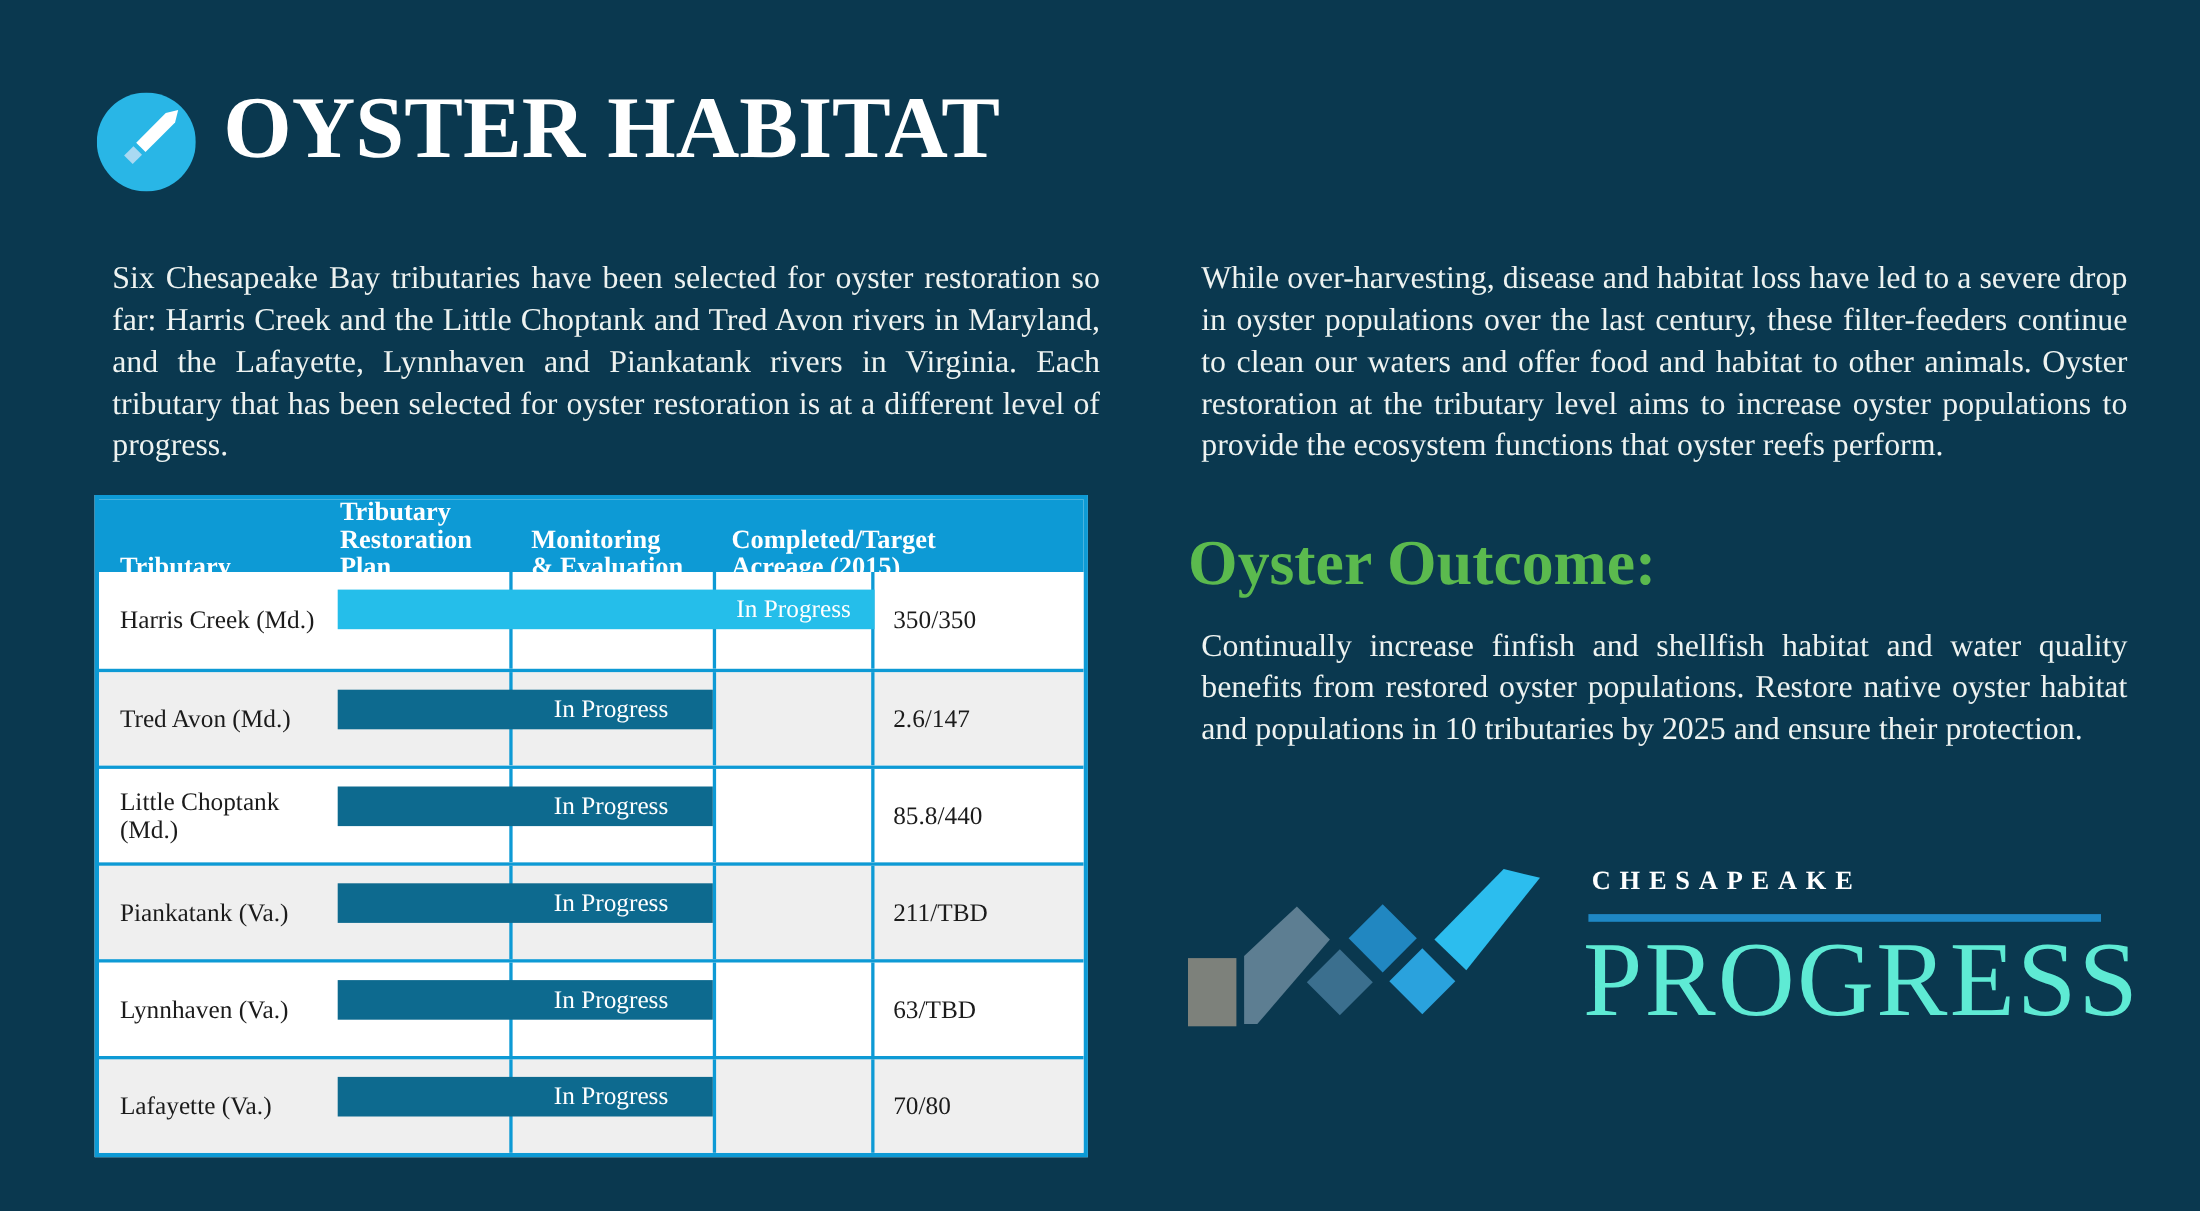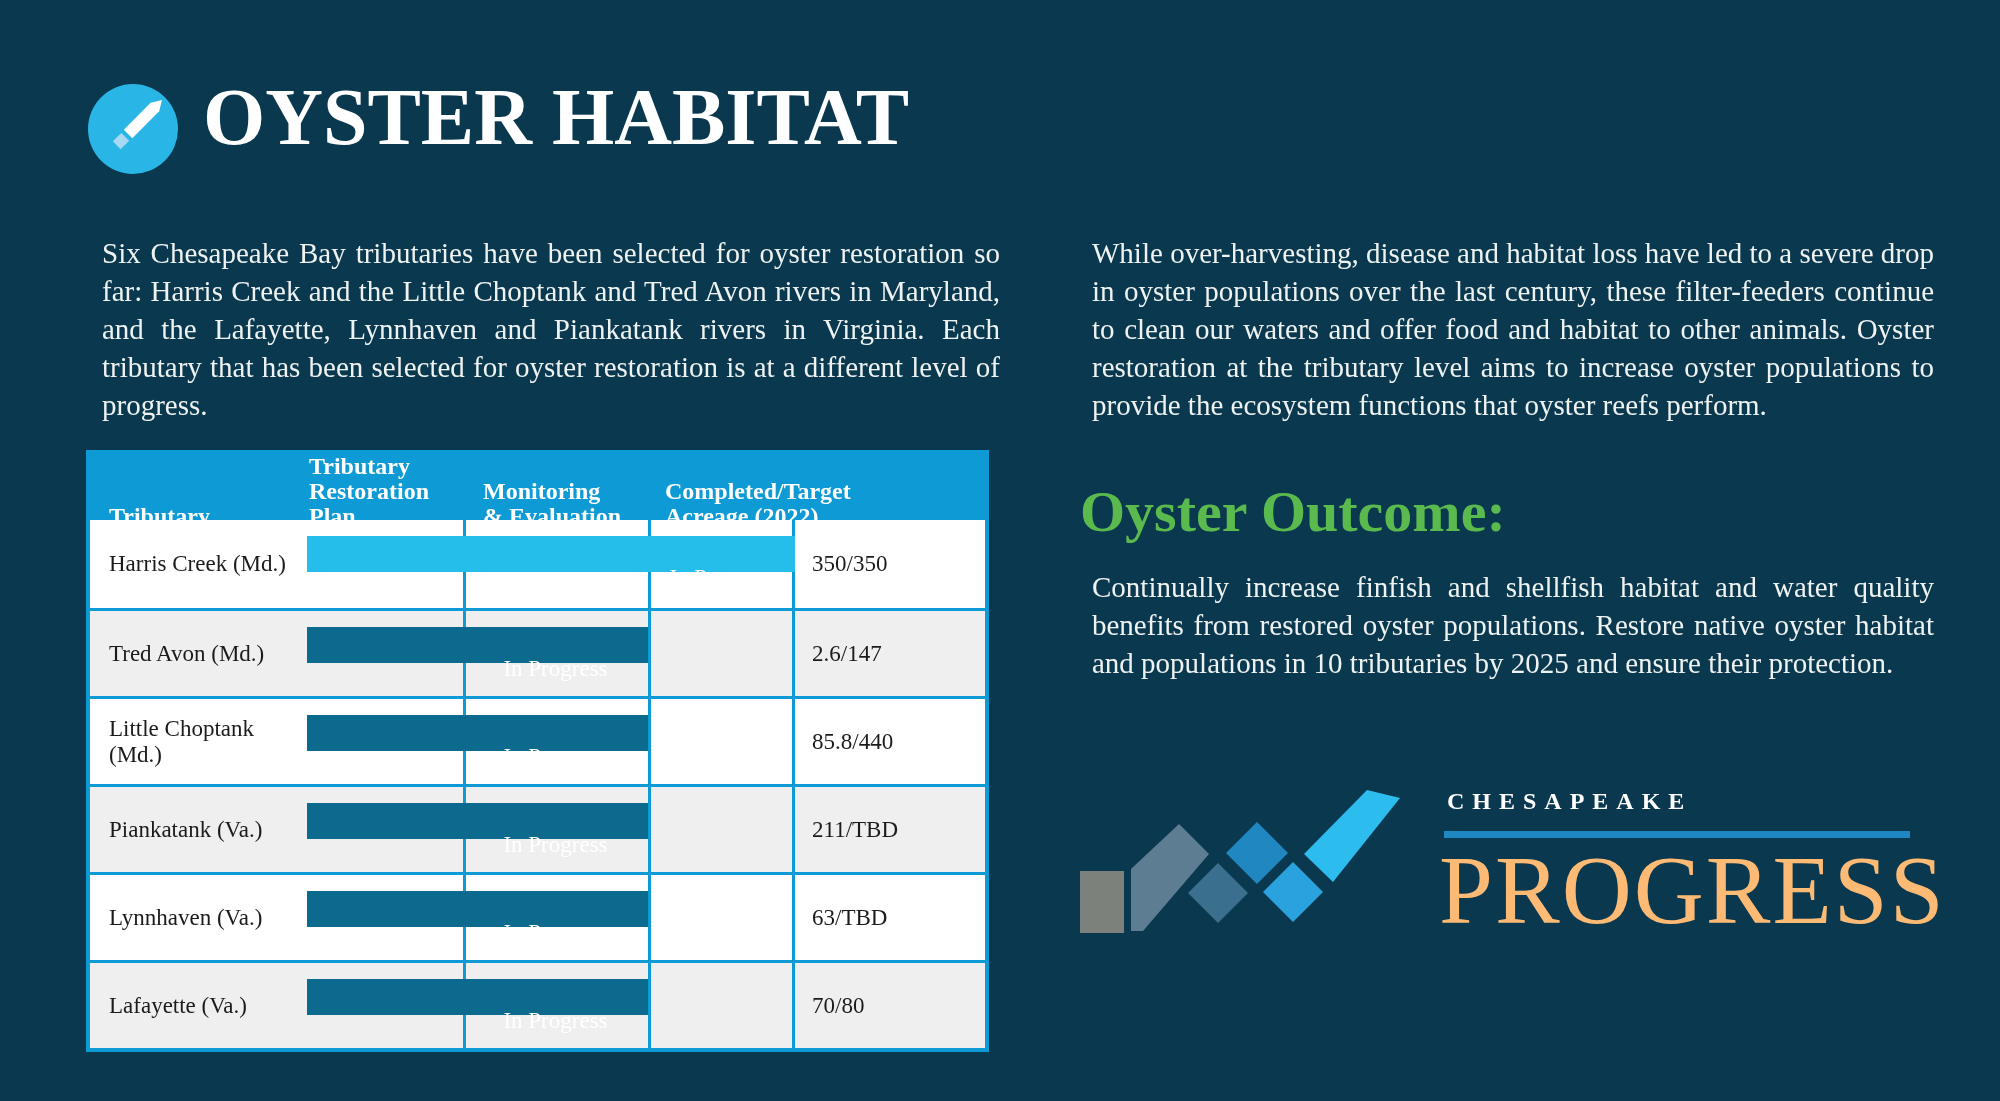"Completed/Target" div.hcell { text: 2022 -> 2015 }
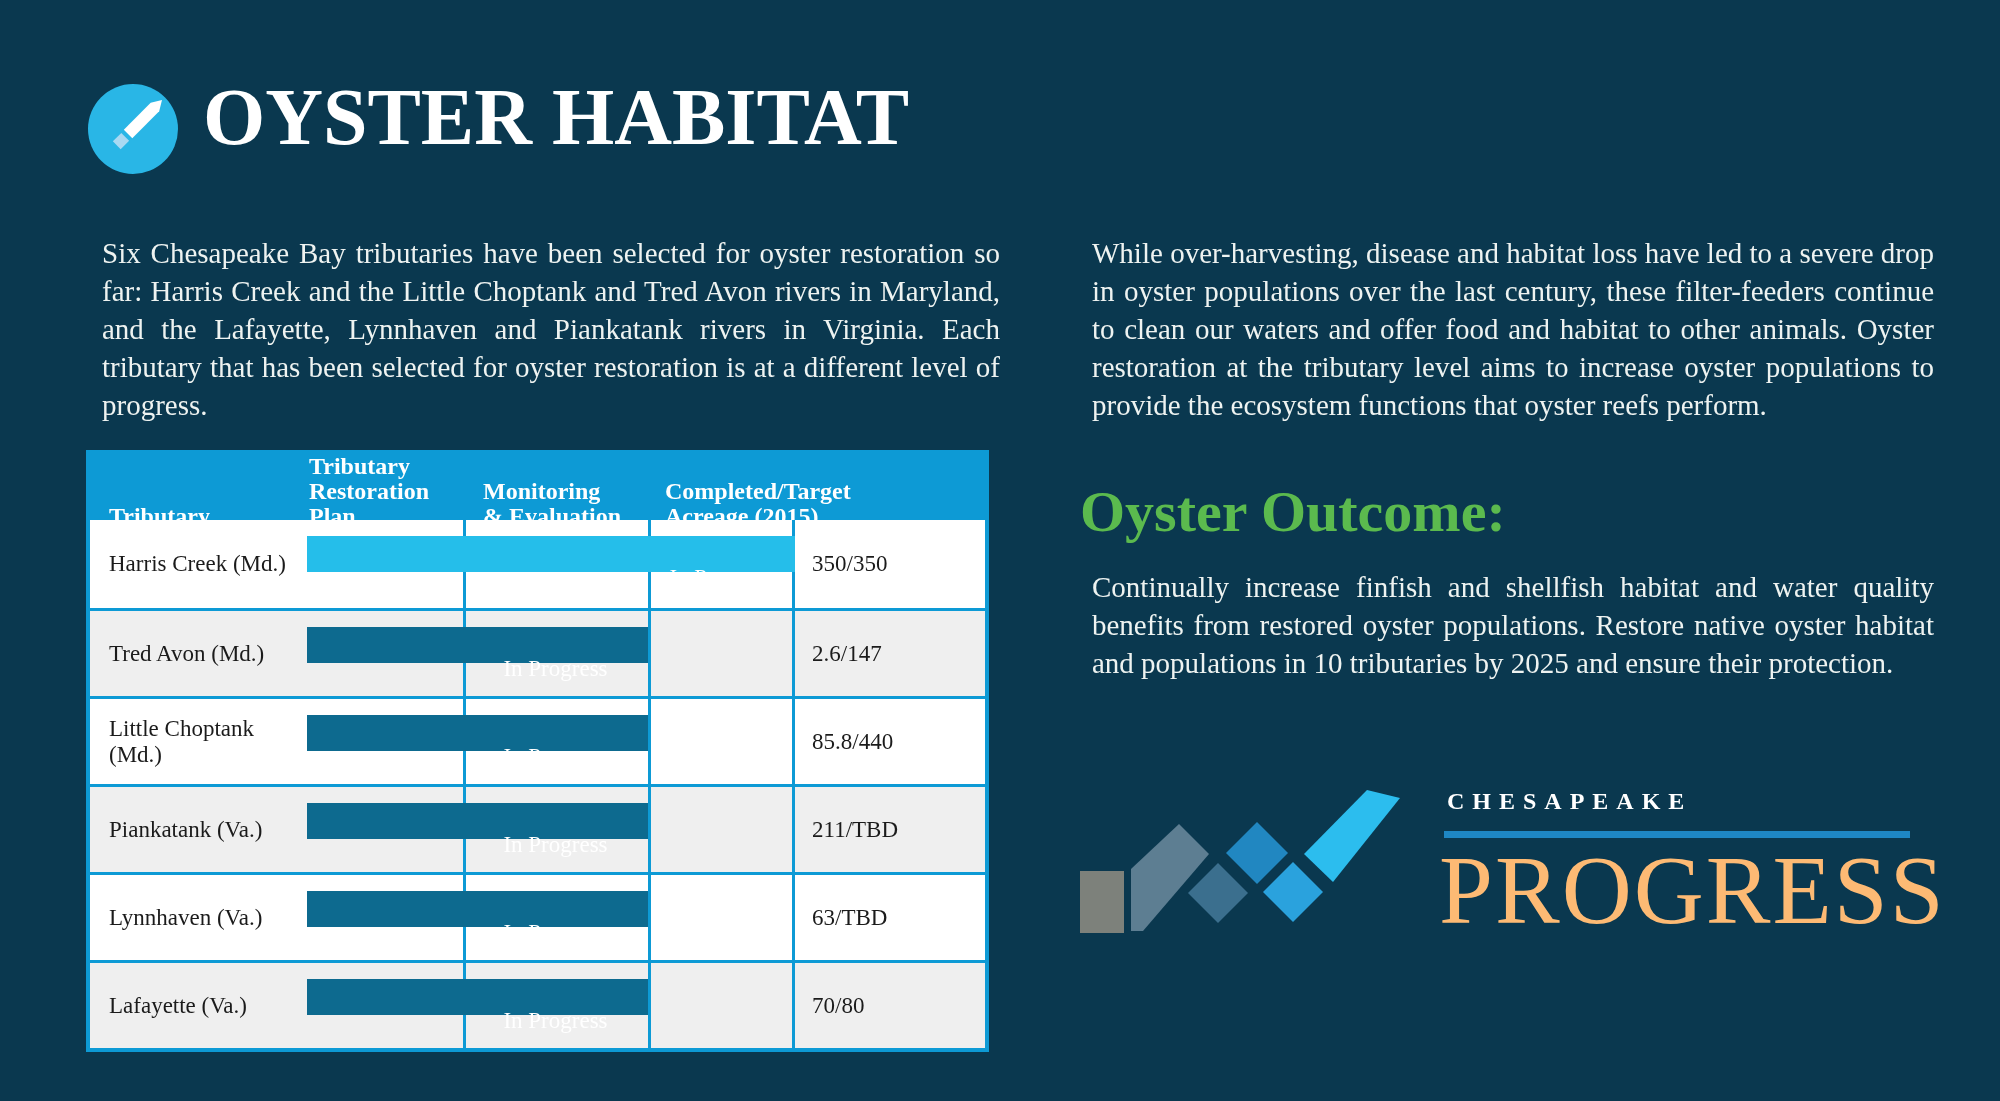"In Progress" .bar-label { margin-top: 24px -> none }
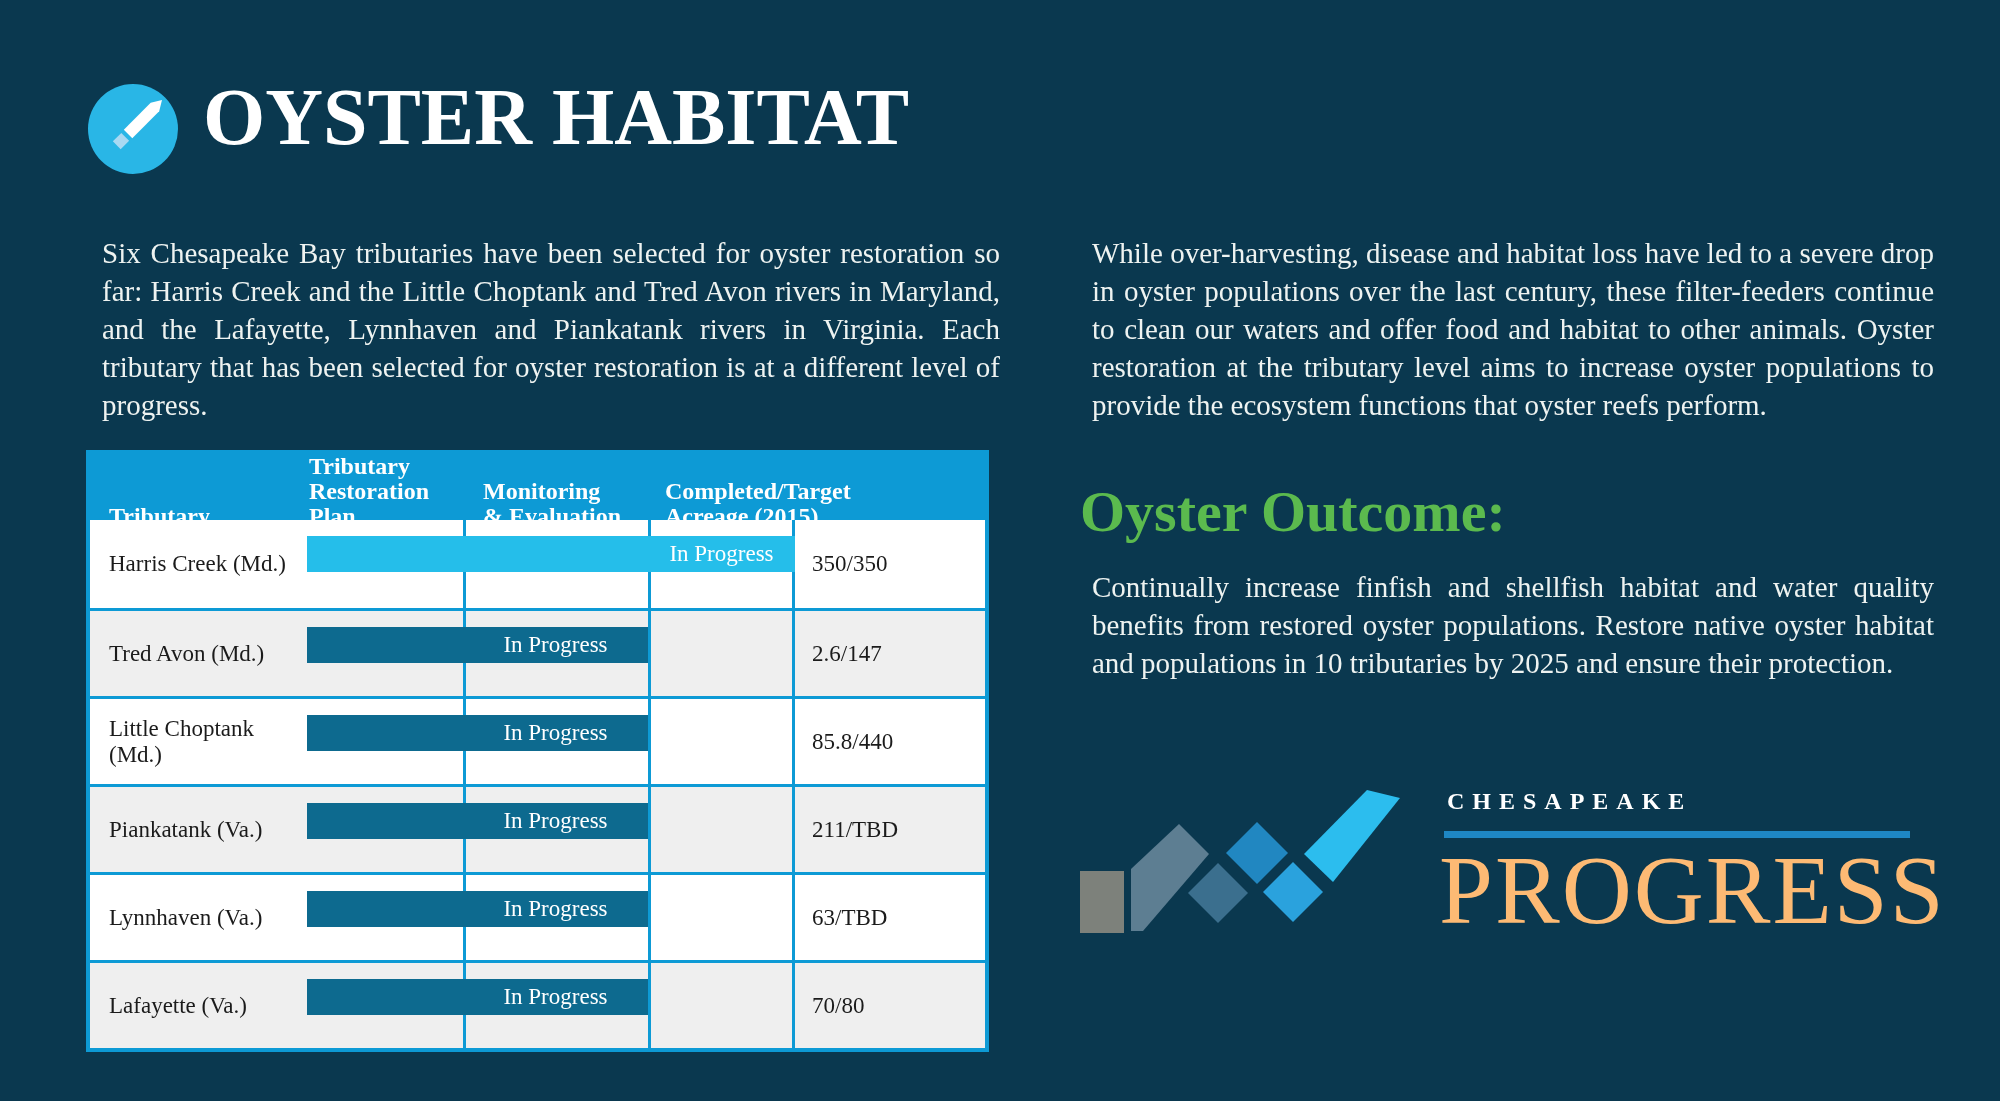"PROGRESS" .brand-bottom { color: #fdba74 -> #5eead4 }
